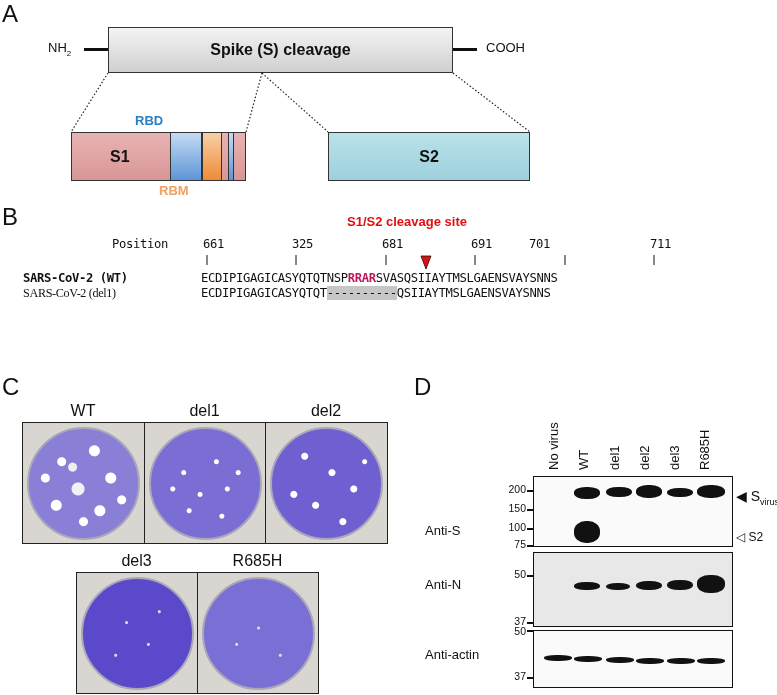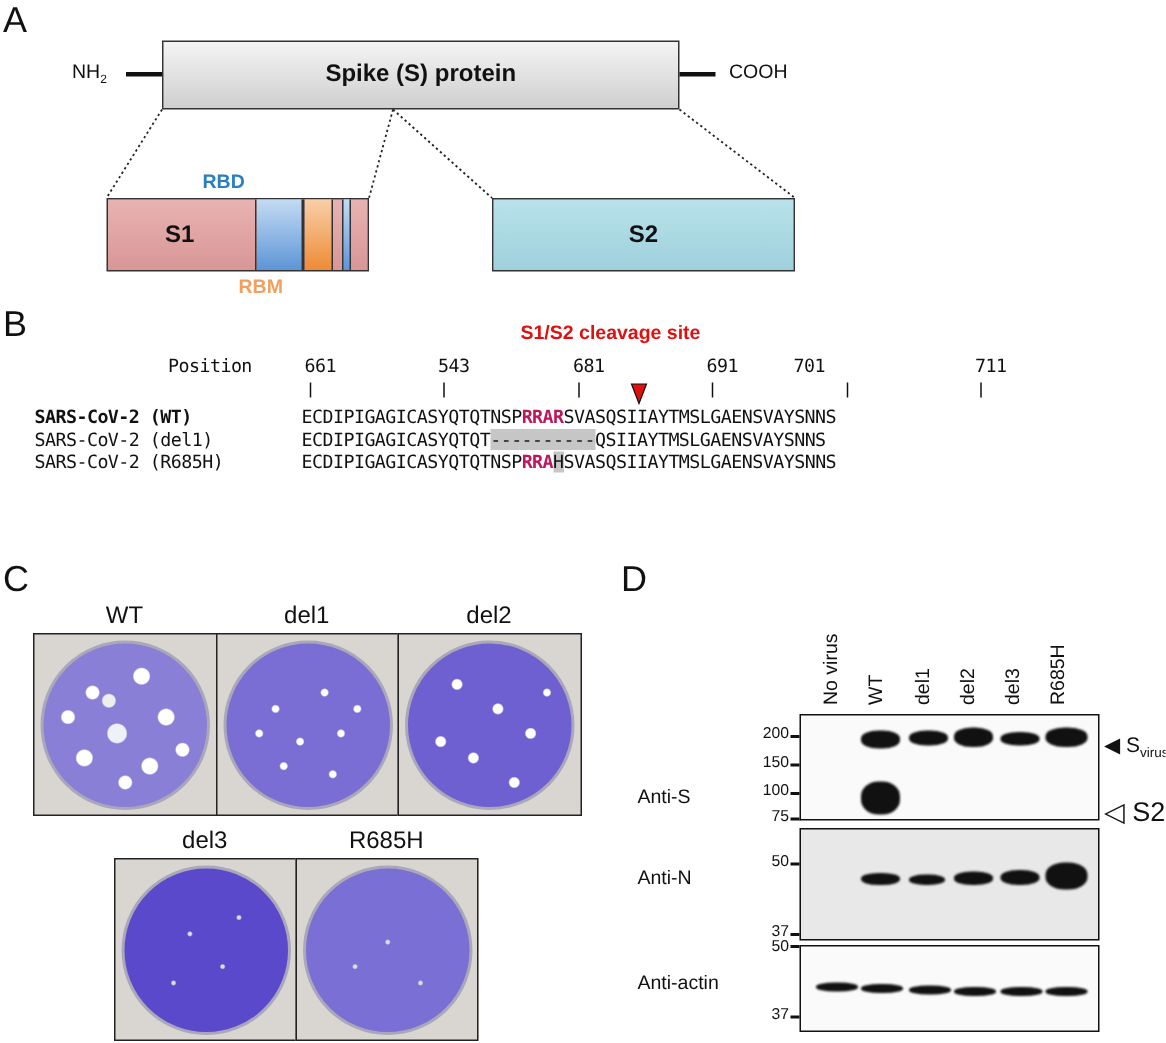"Spike (S) protein" div.abs { text: protein -> cleavage }
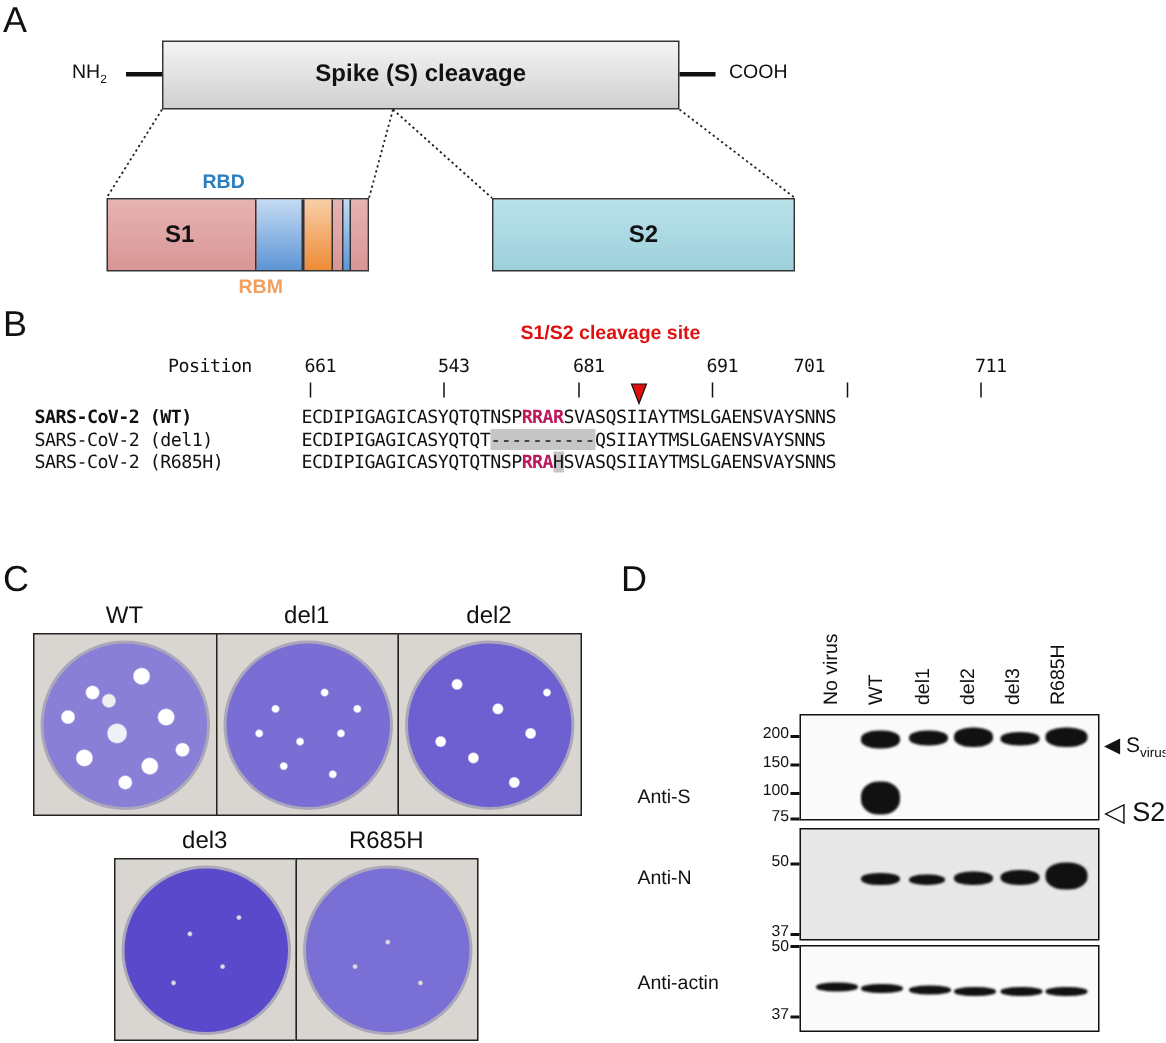"543" div.abs { text: 543 -> 325 }
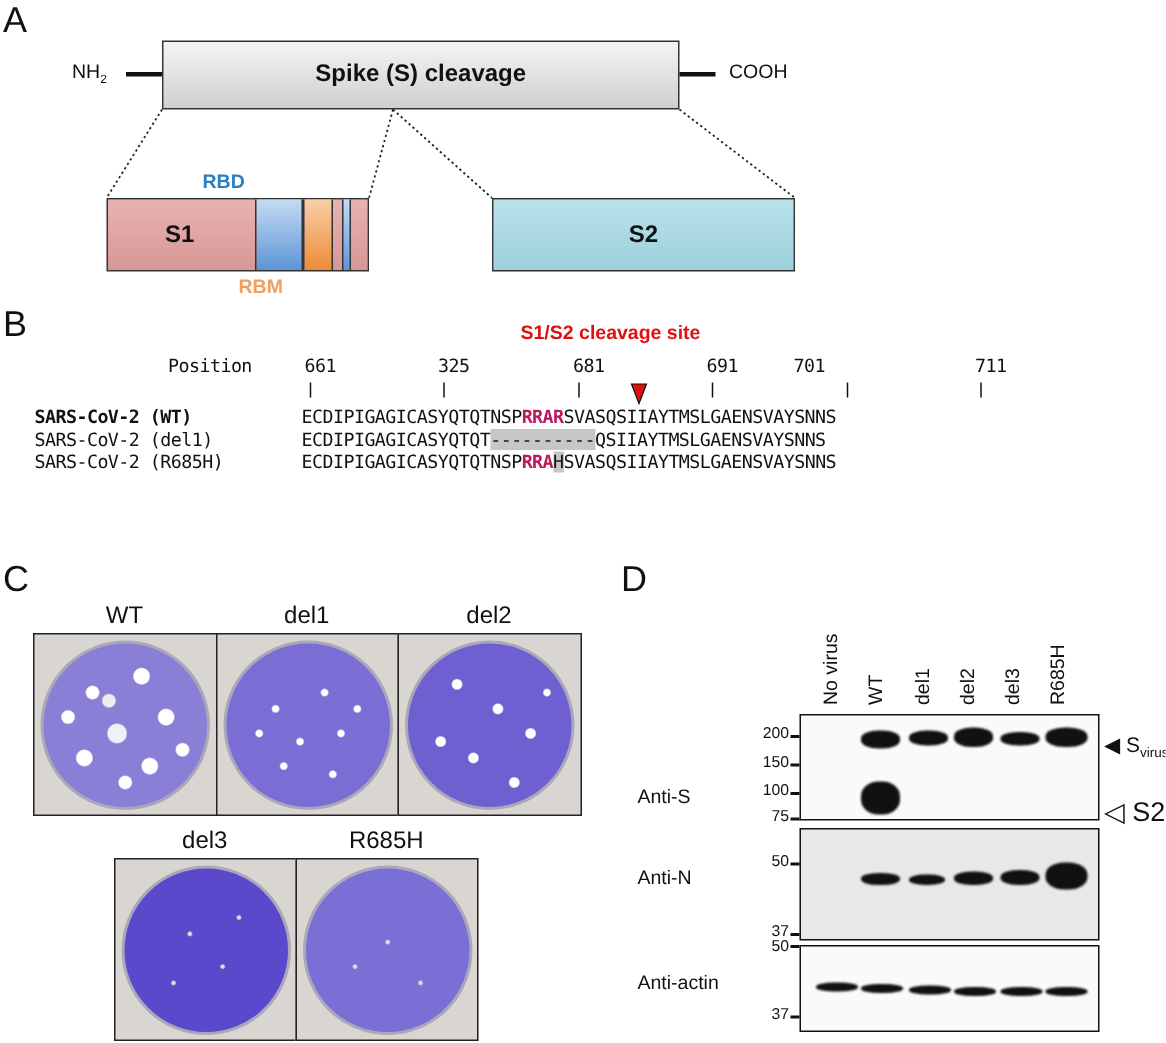"SARS-CoV-2 (del1)" span { font-family: none -> Liberation Serif, serif }
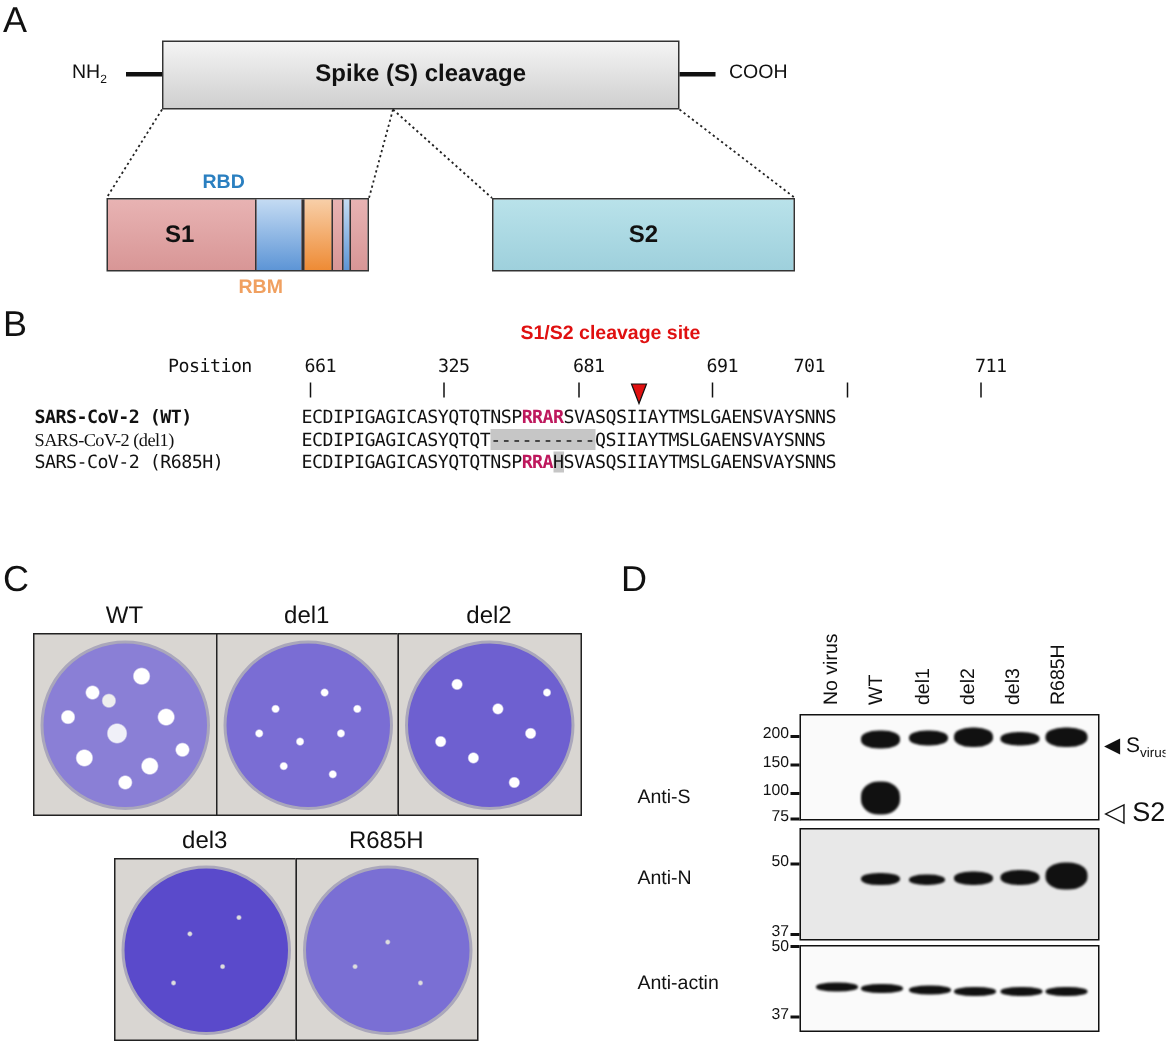"SARS-CoV-2 (R685H)" div.mono { html: <div><span>SARS-CoV-2 (R685H)</span><span>ECDIPIGAGICASYQTQTNSP</span><span>RRA</span><span>H</span><span>SVASQSIIAYTMSLGAENSVAYSNNS</span></div> -> none }
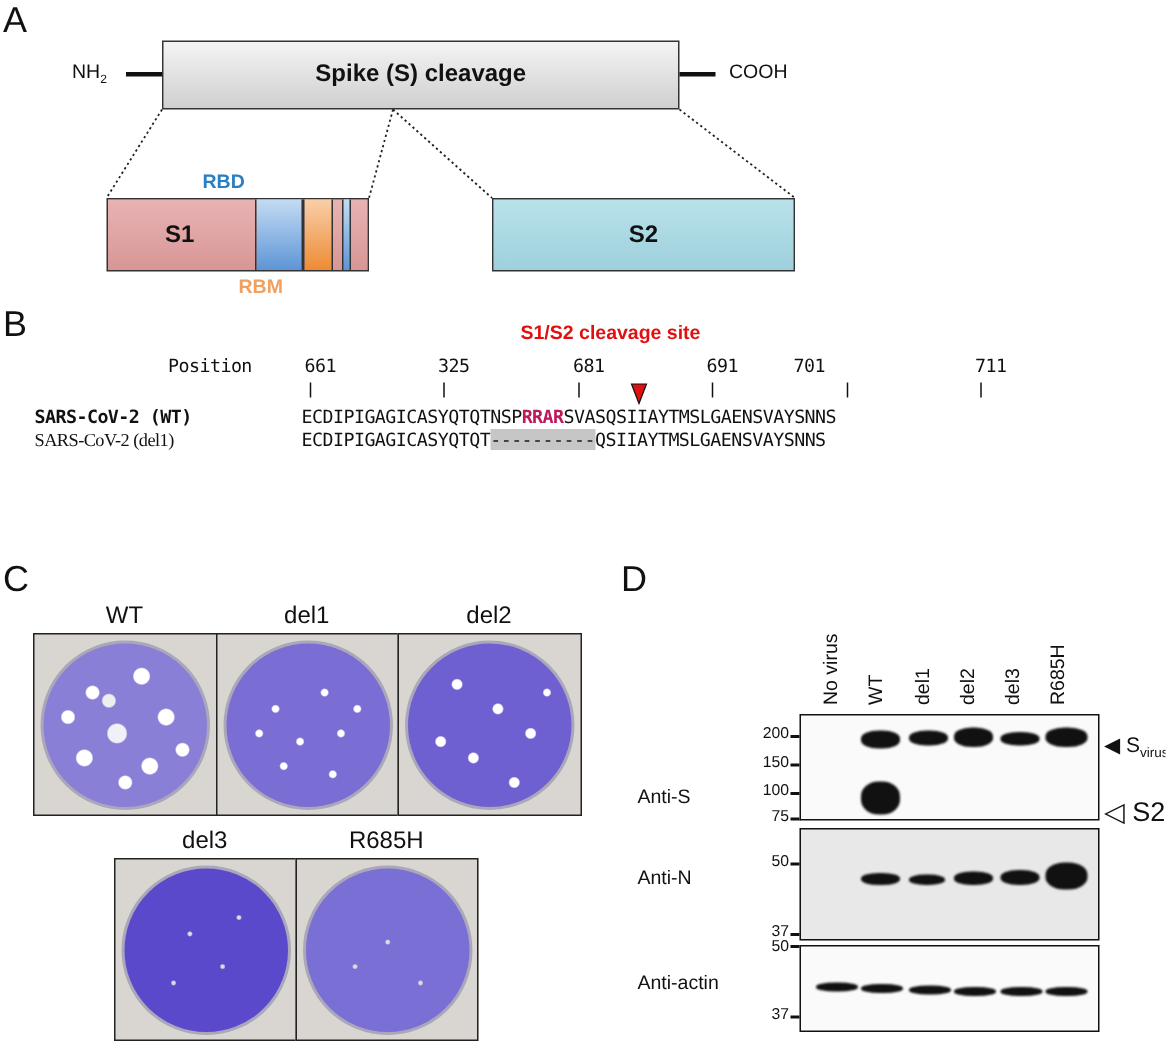"◁ S2" div.abs { font-size: 18px -> 12px }
